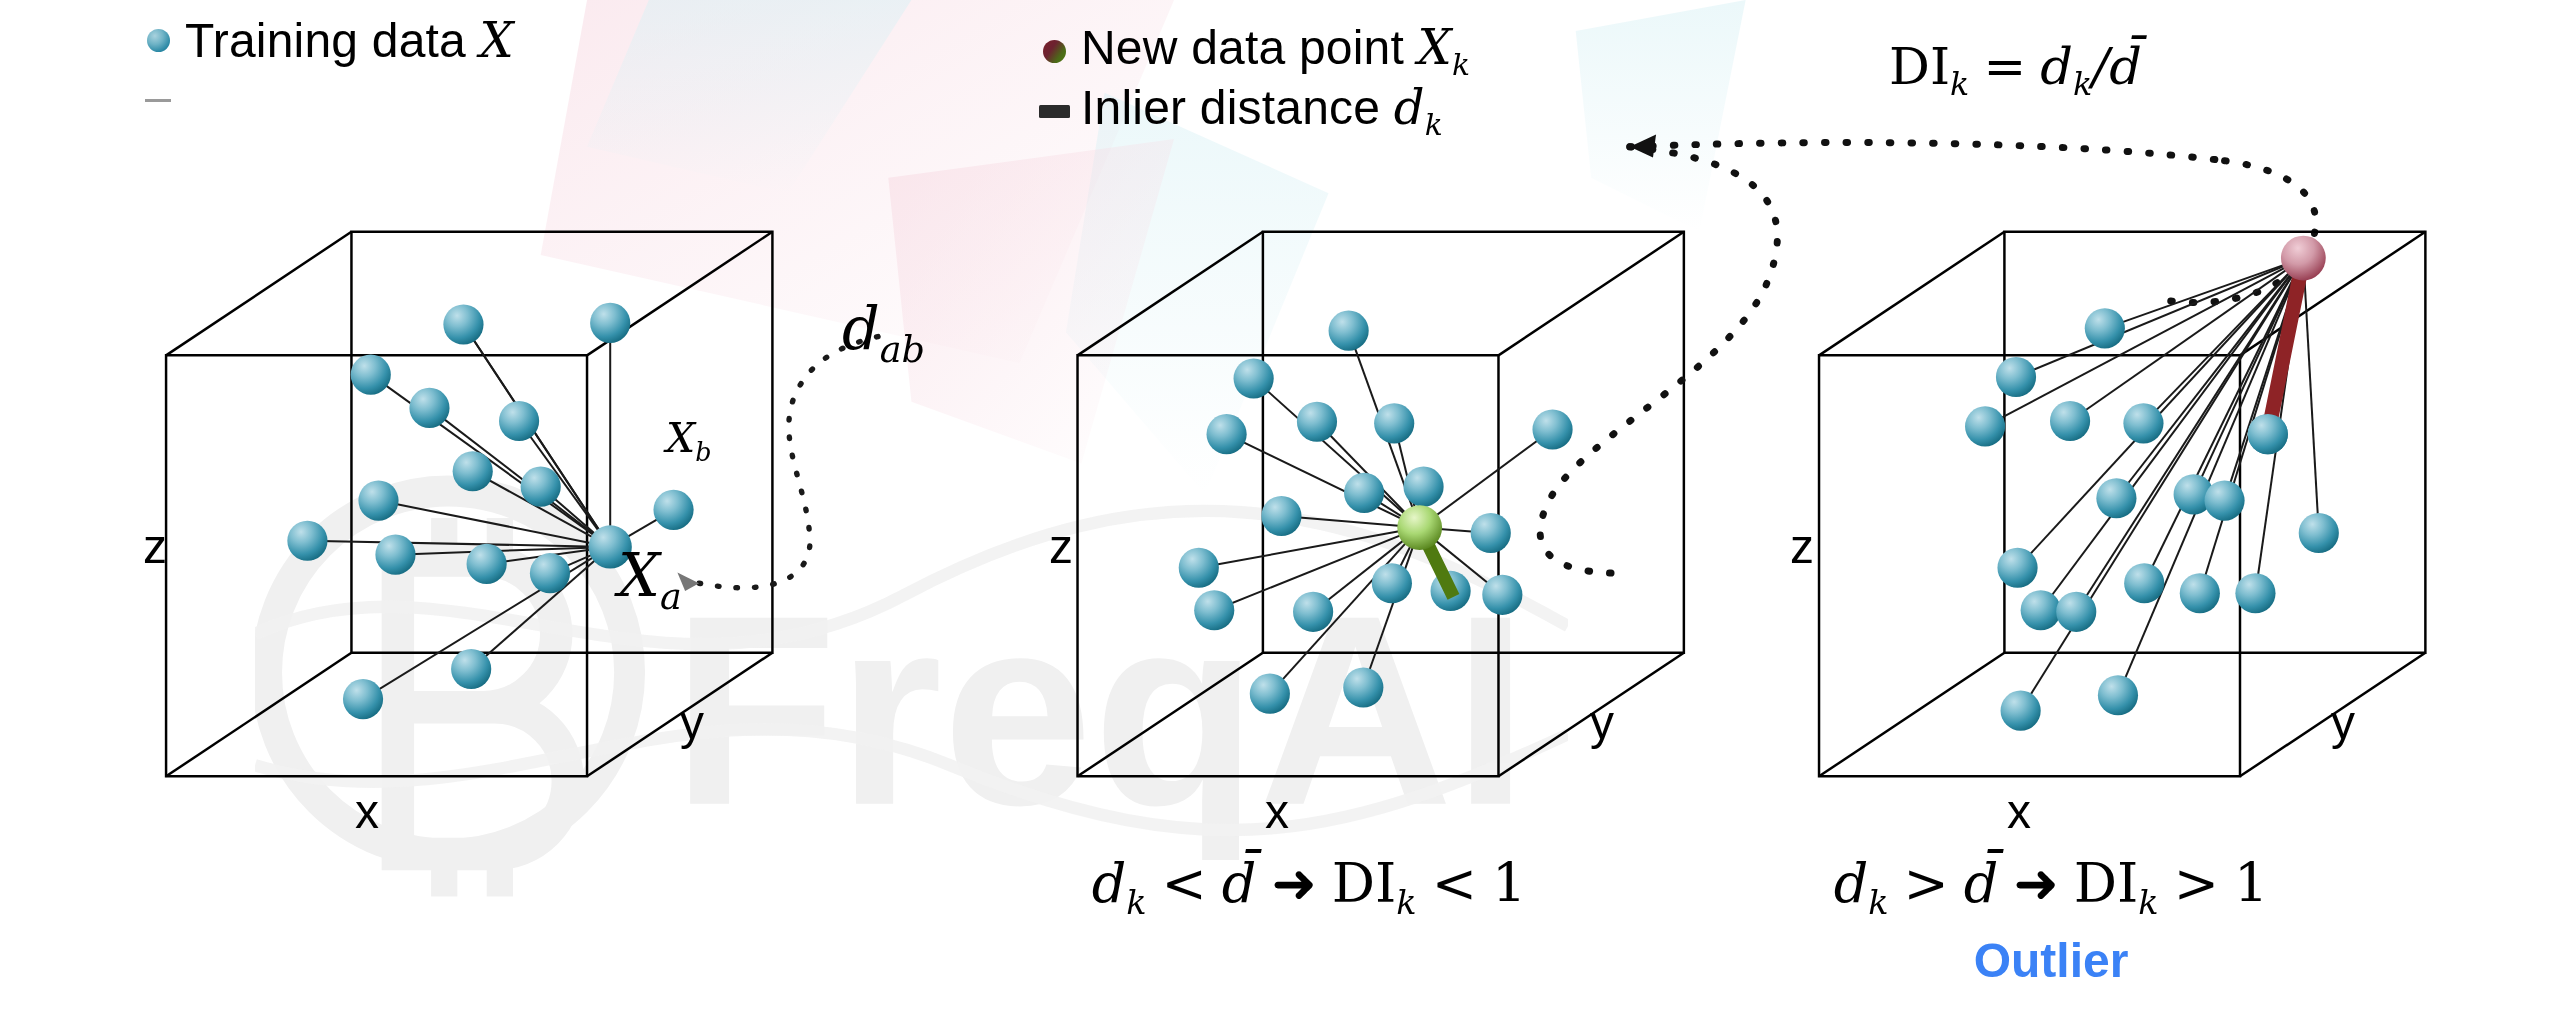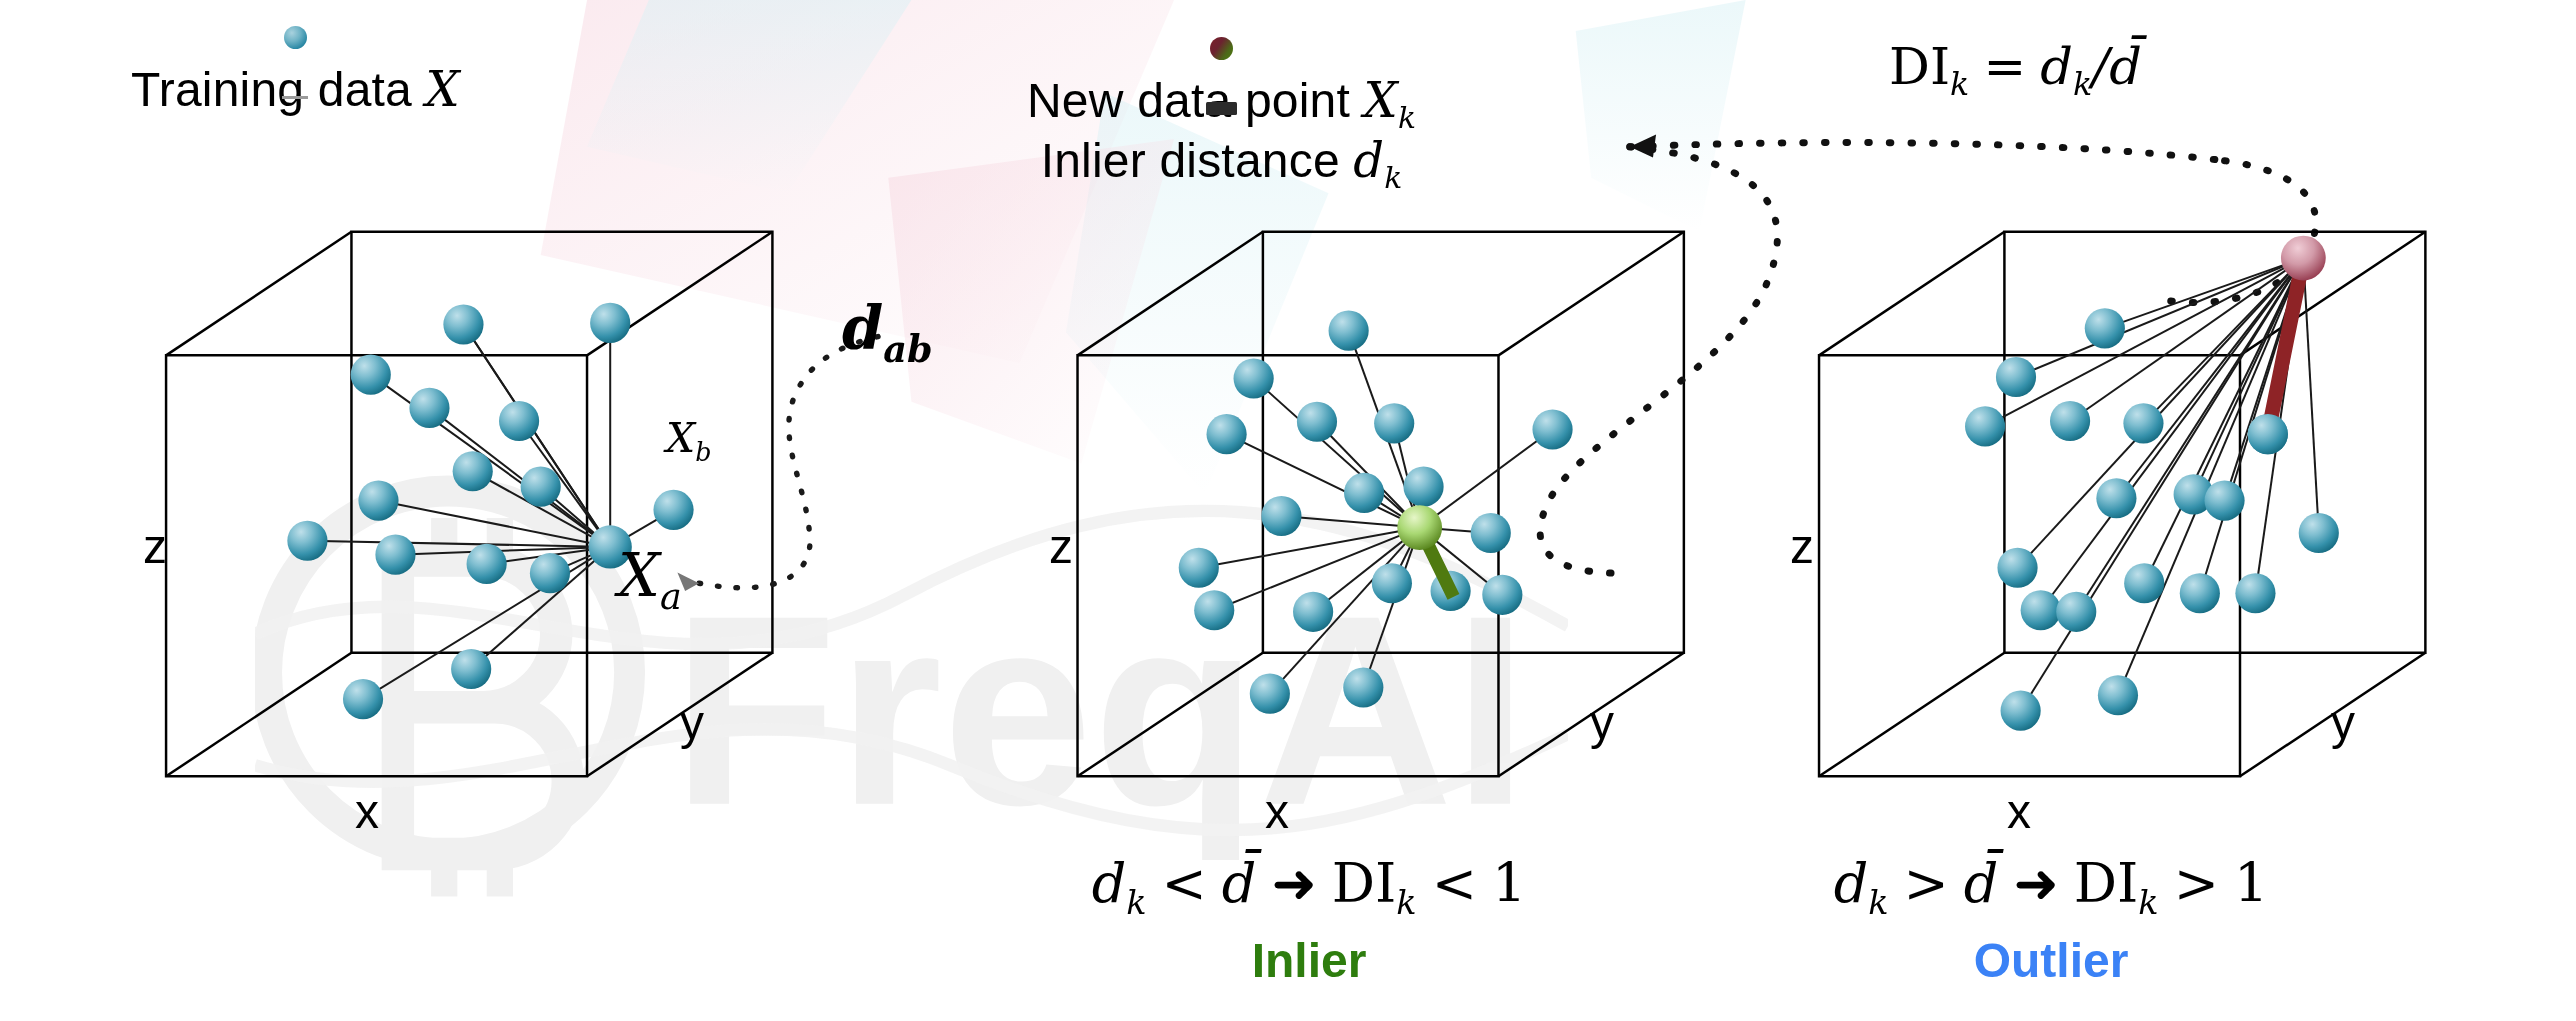"Training data X" .legend-row { flex-direction: column -> none }
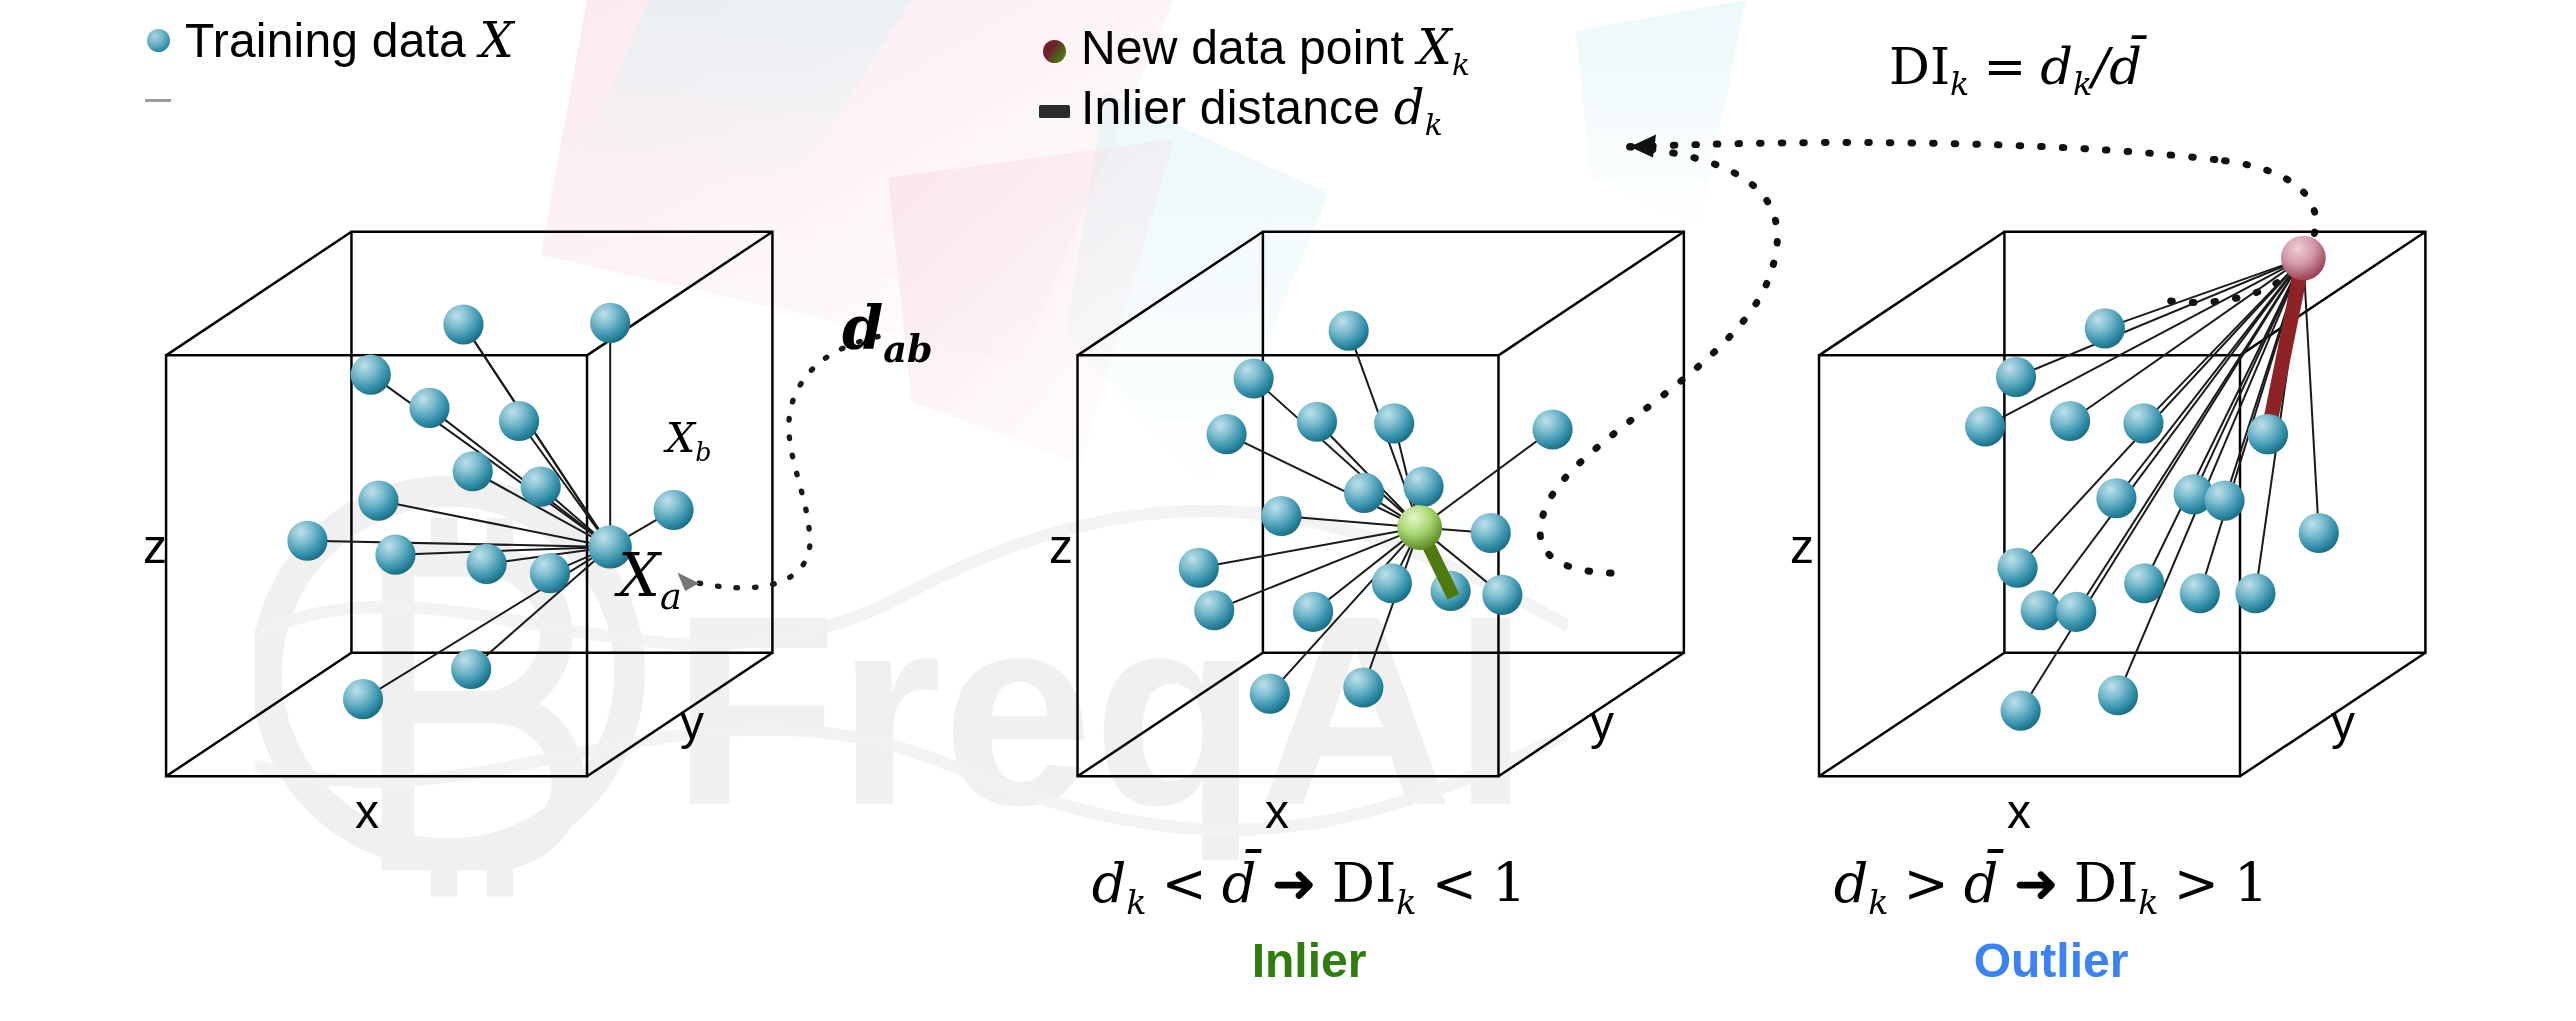"dab" div.formula { font-weight: bold -> none }
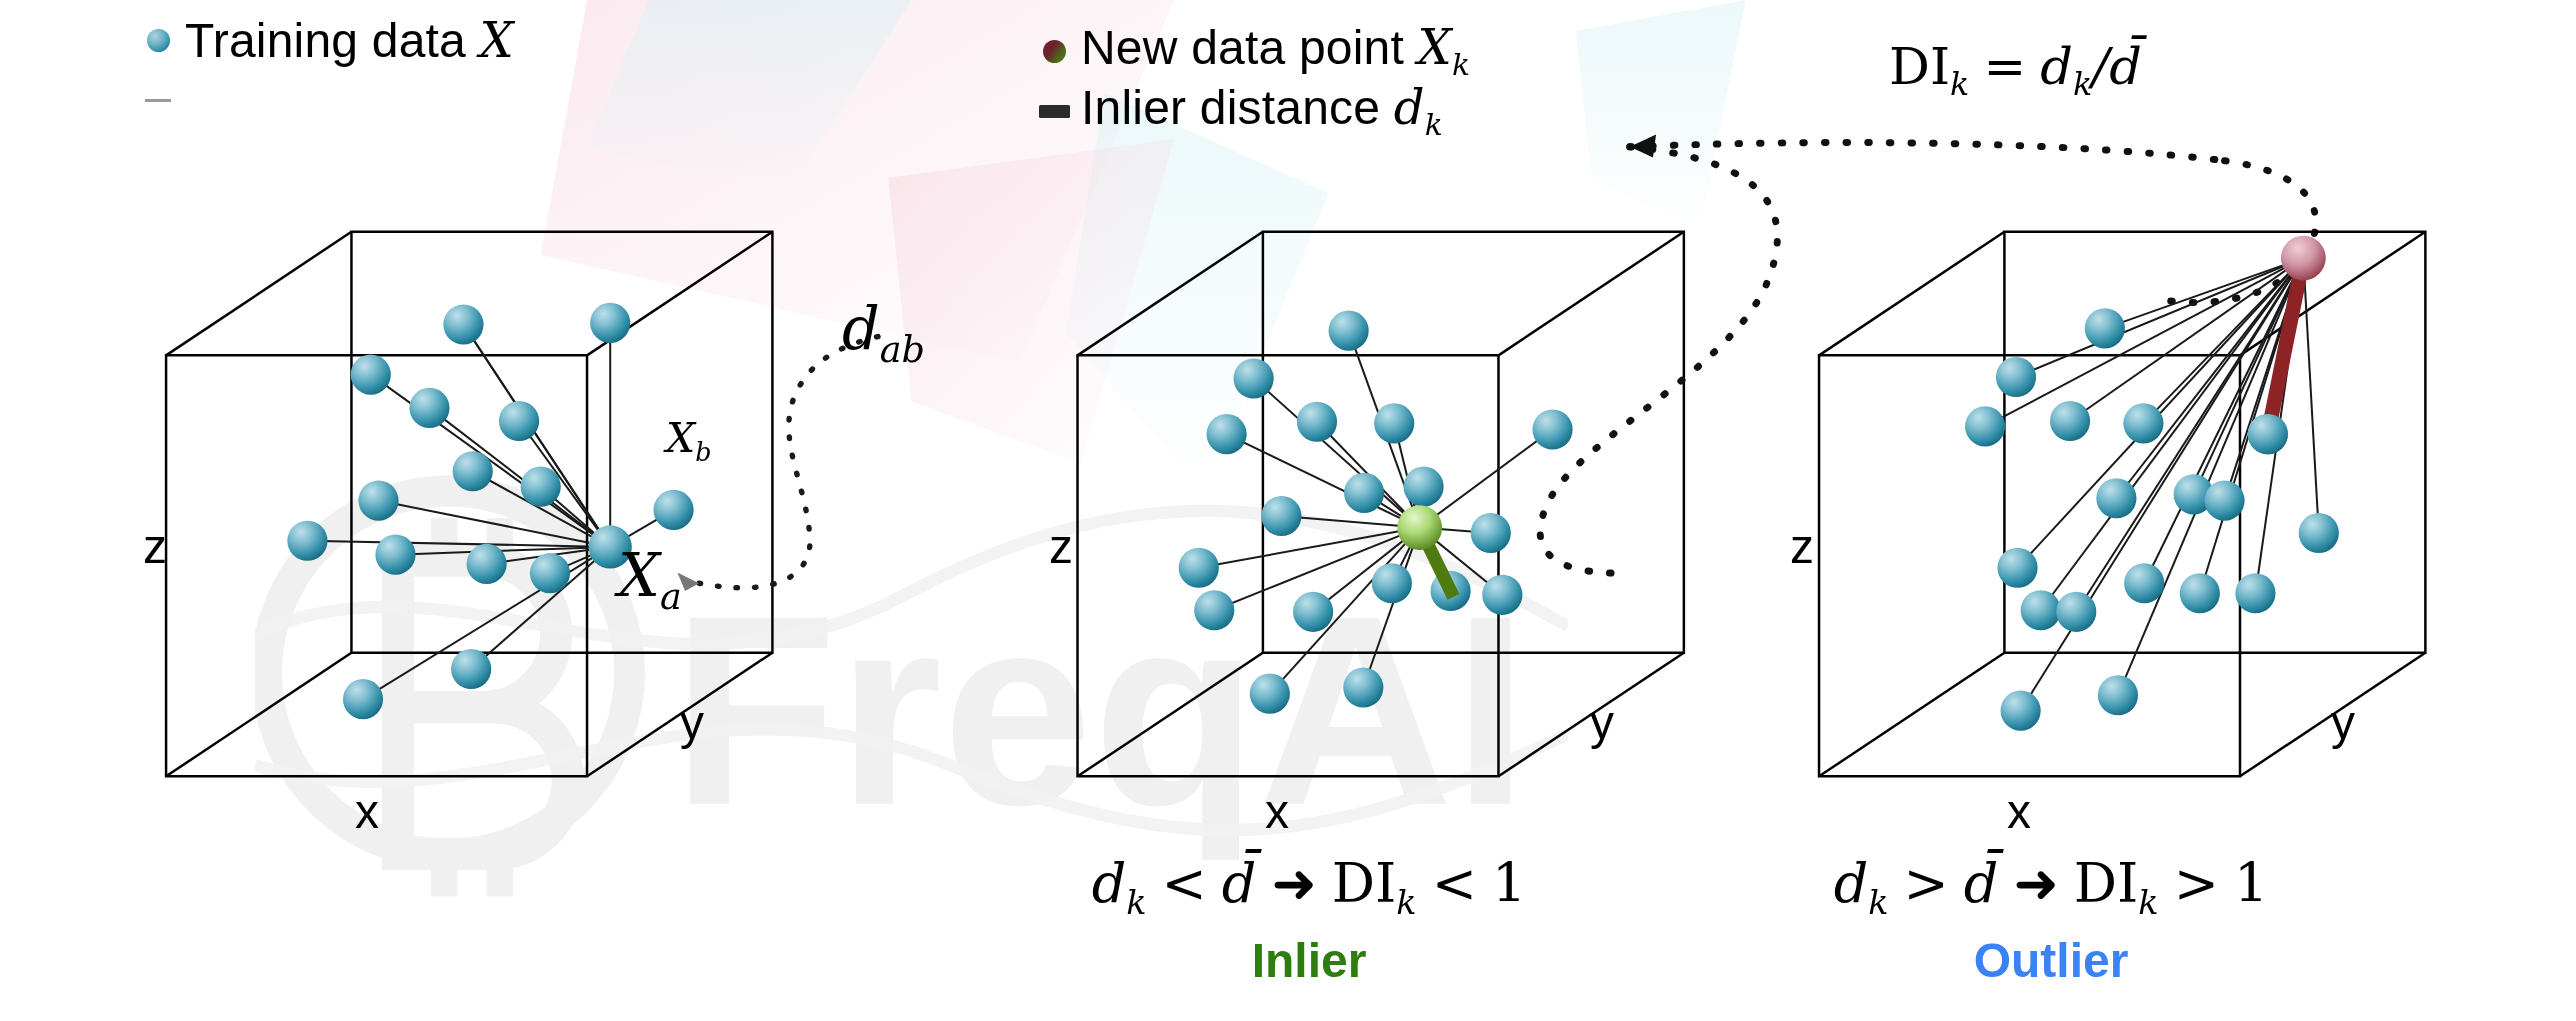"Inlier" div.t { html: <div>Inlier</div> -> none }
